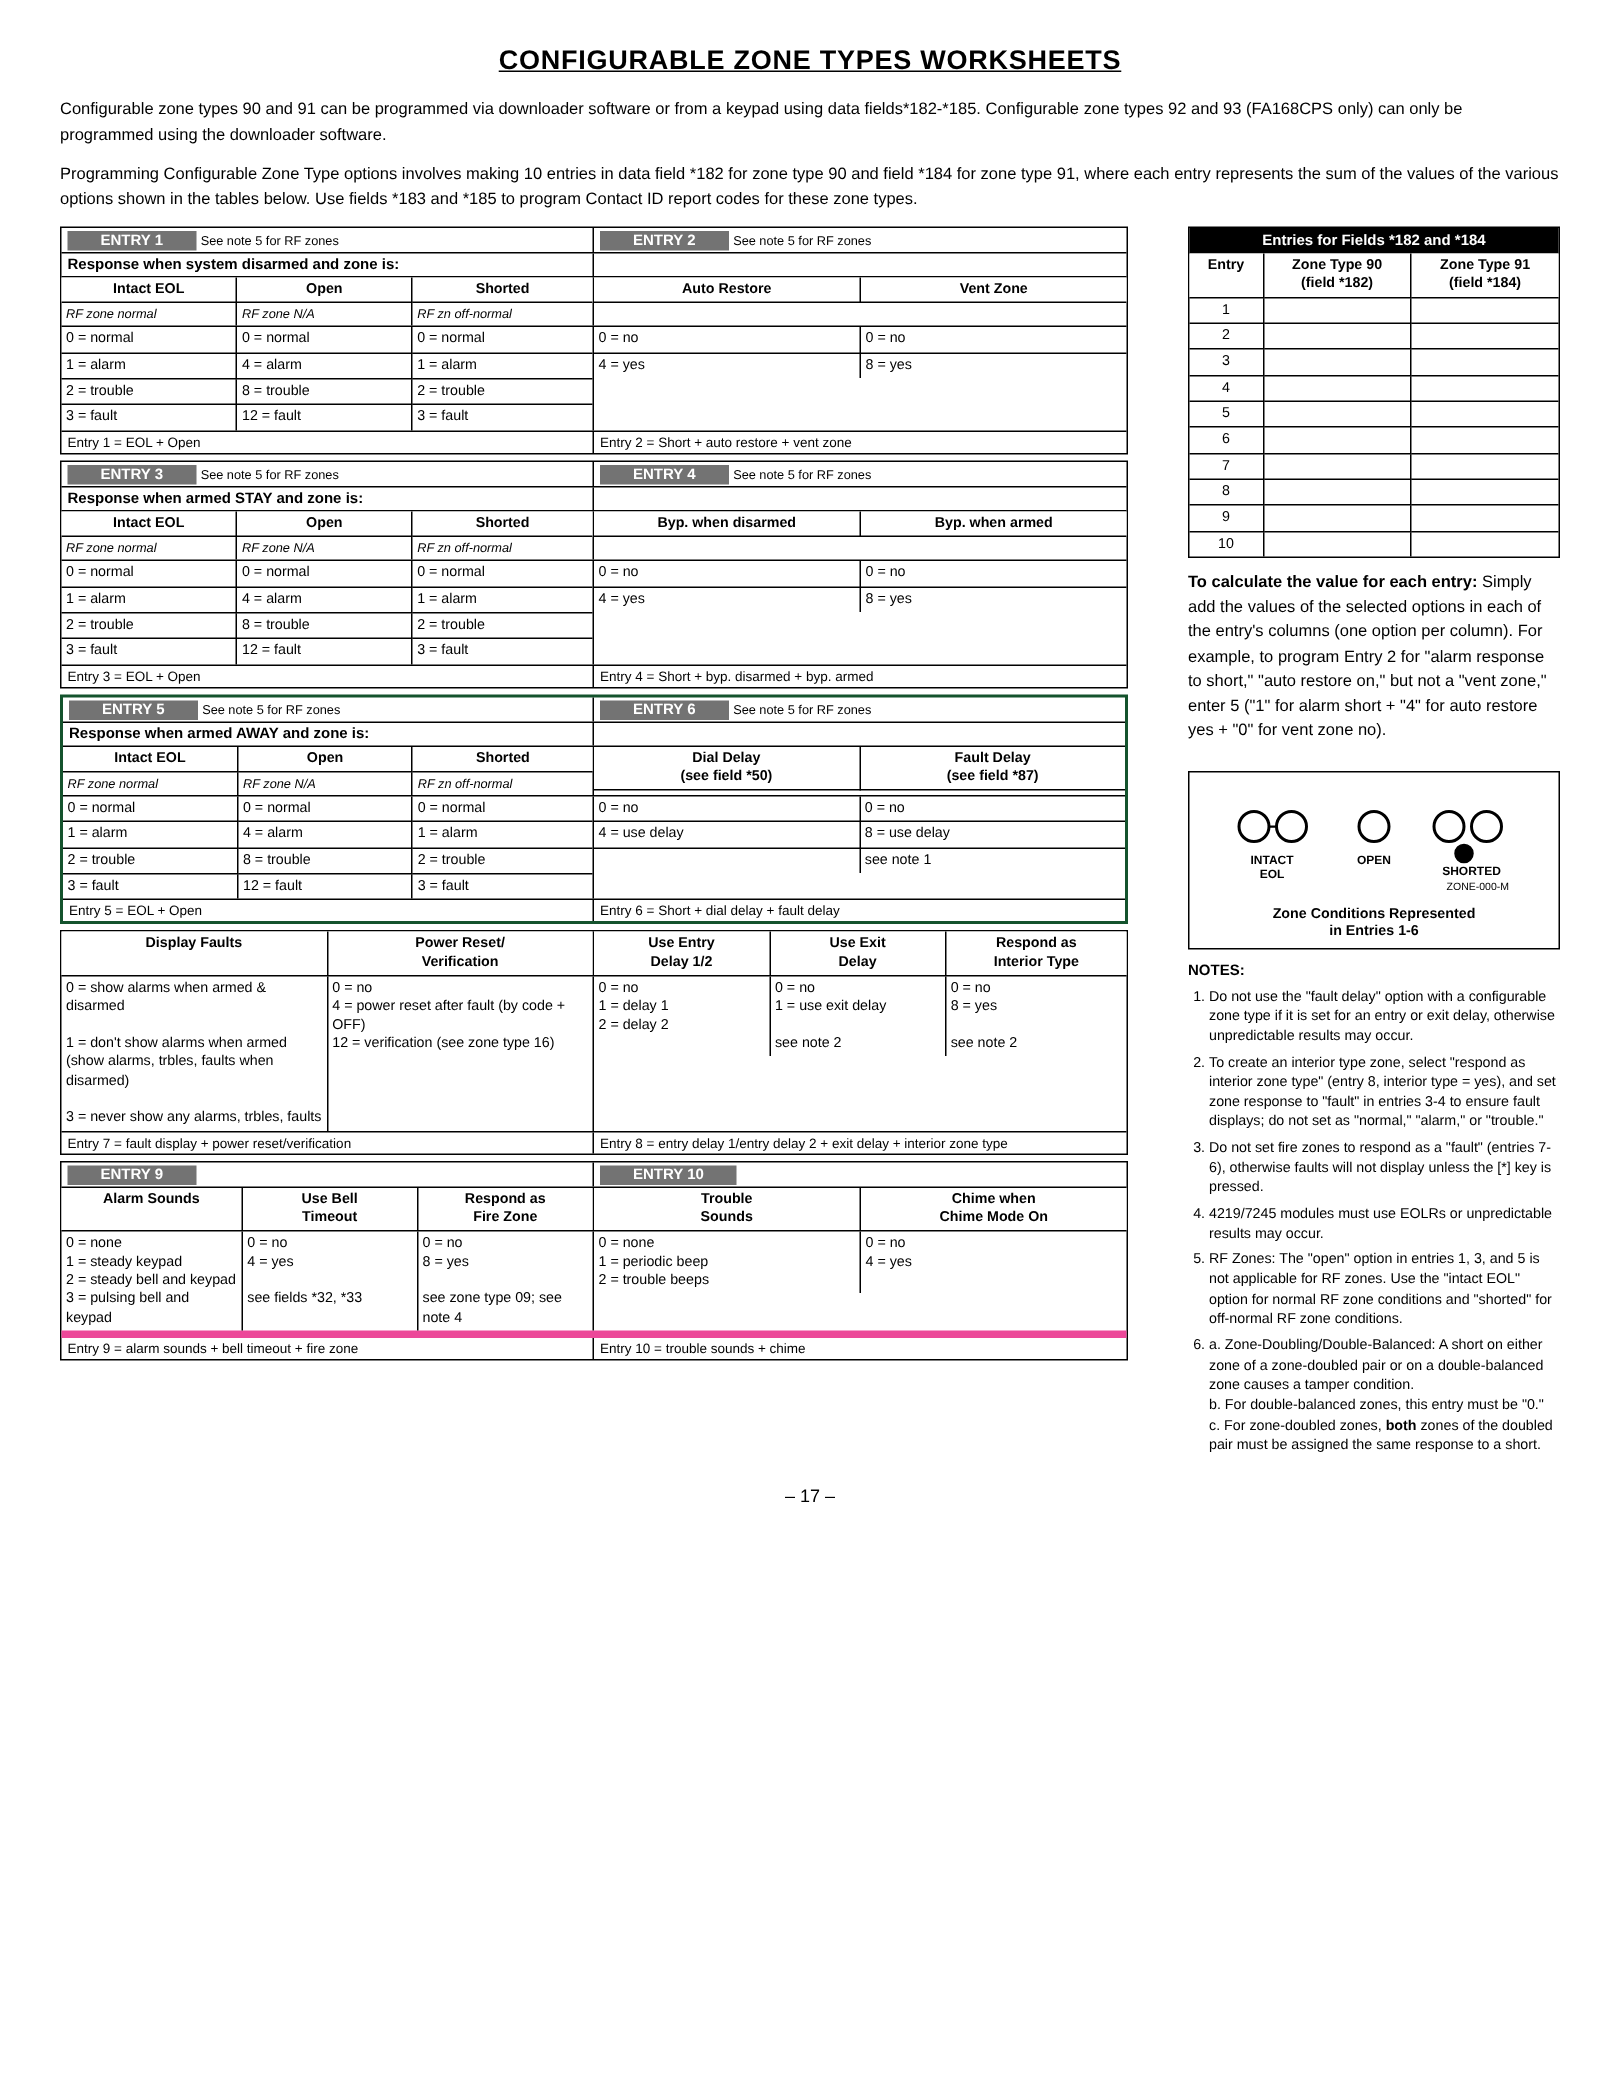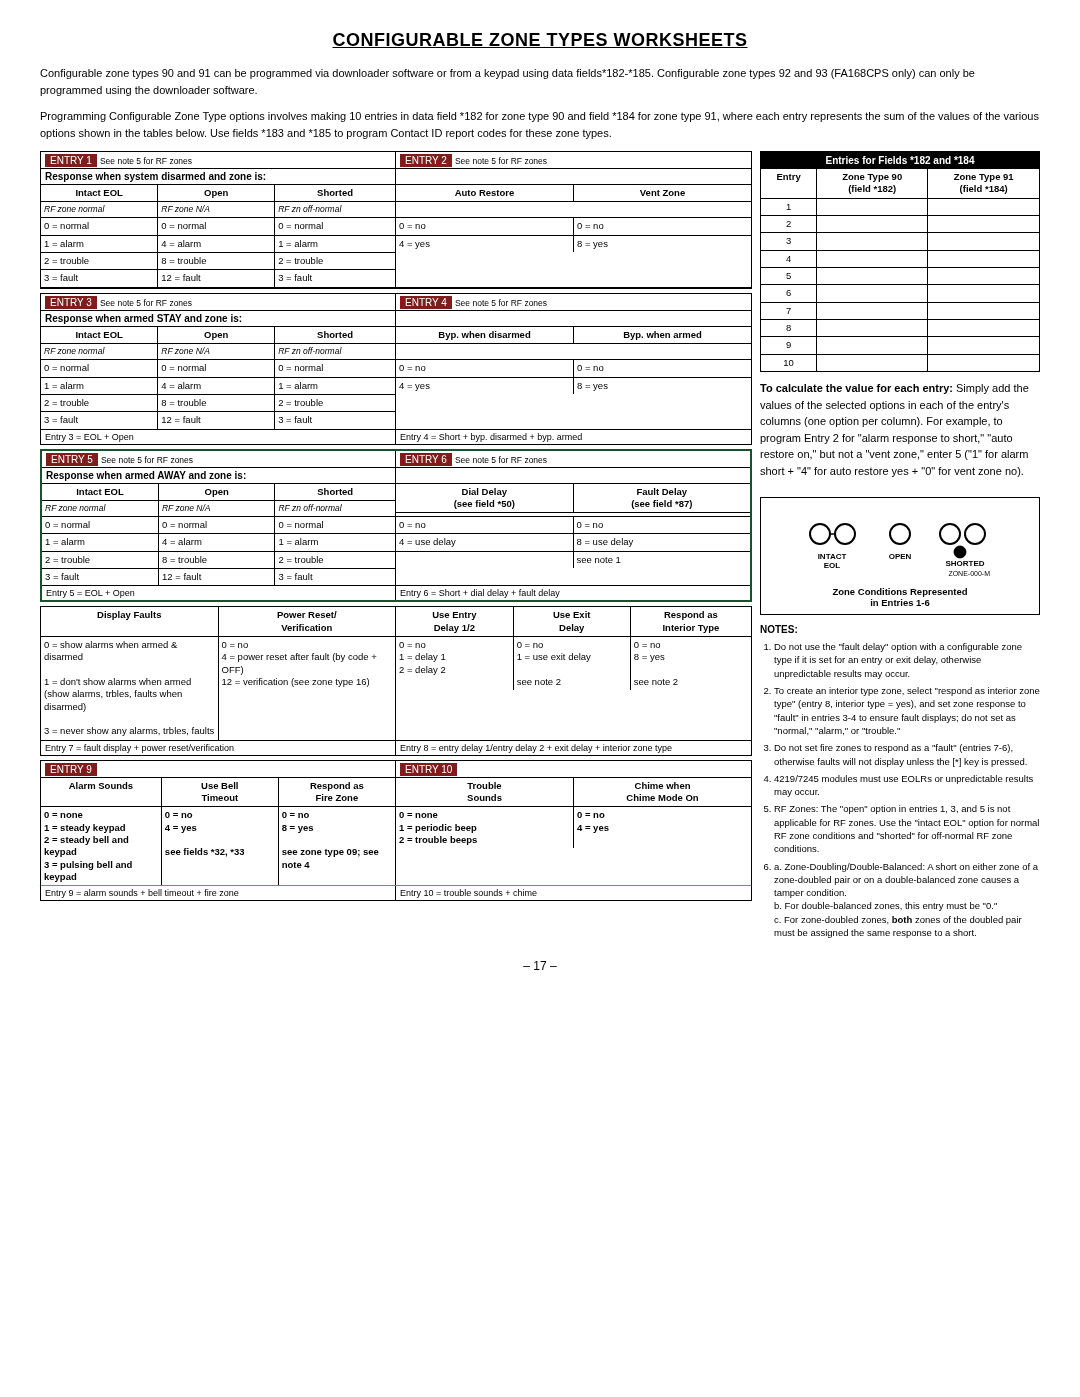"ENTRY 1" .entry-number-badge { background: #7f1d1d -> #737373; font-weight: normal -> bold; padding: 1px 5px -> 1px 22px }
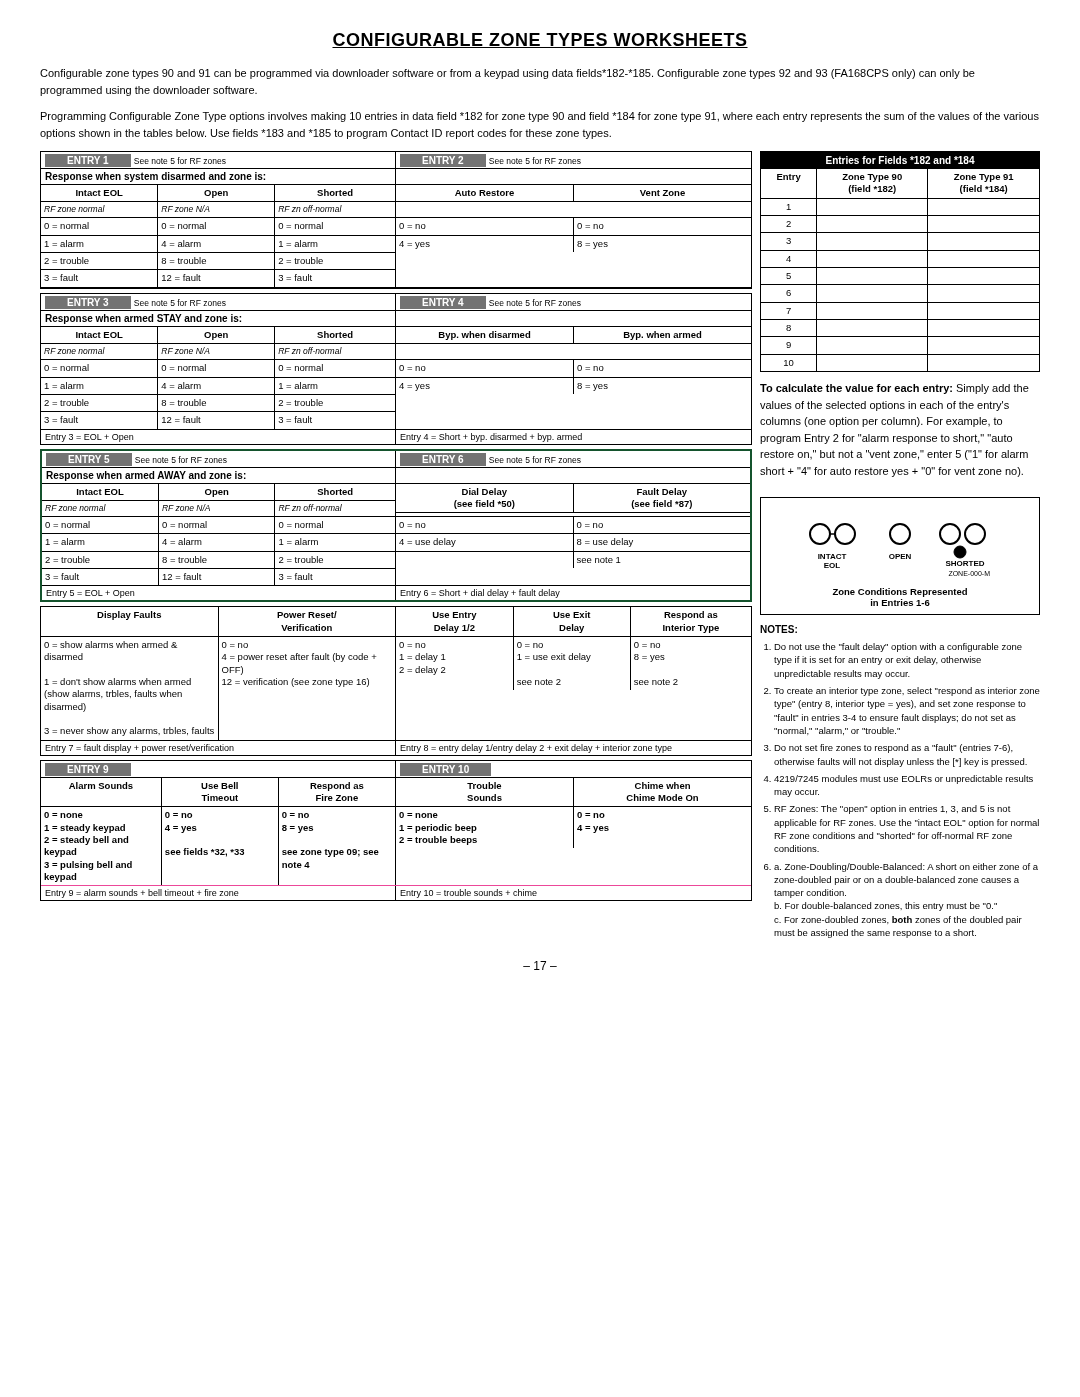"Entries for Fields *182 and" .right-col { margin-left: none -> 32px }
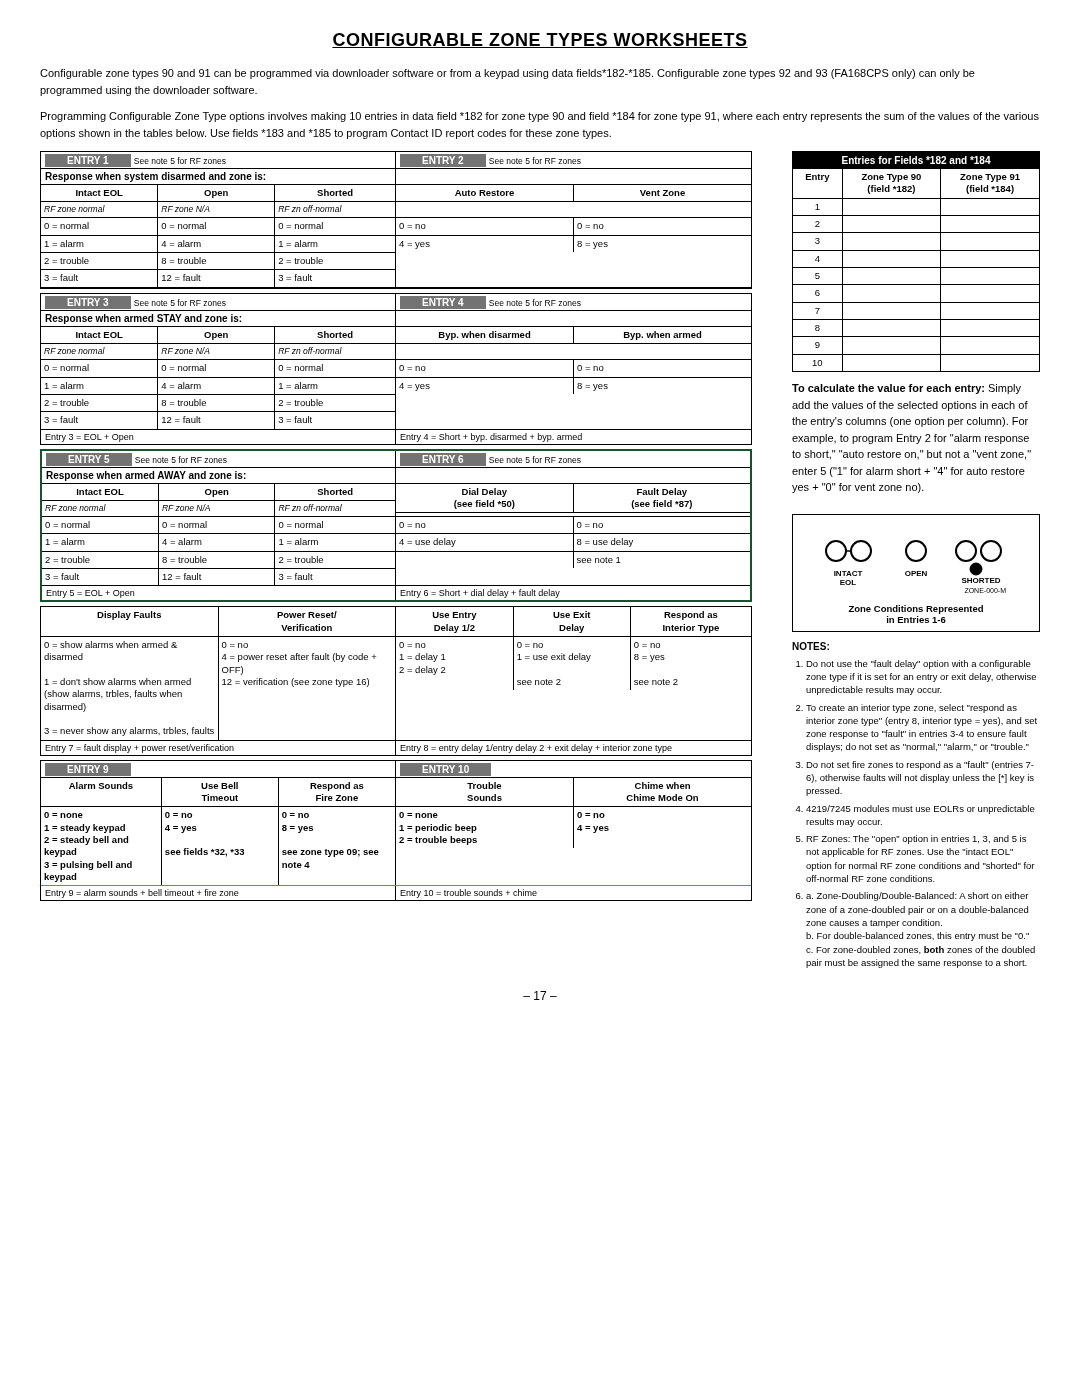"Entry 1 = EOL +" div { html: none -> <div> <div>Entry 1 = EOL + Open</div> <div>Entry 2 = Short + auto restore + vent zone</div> </div> }
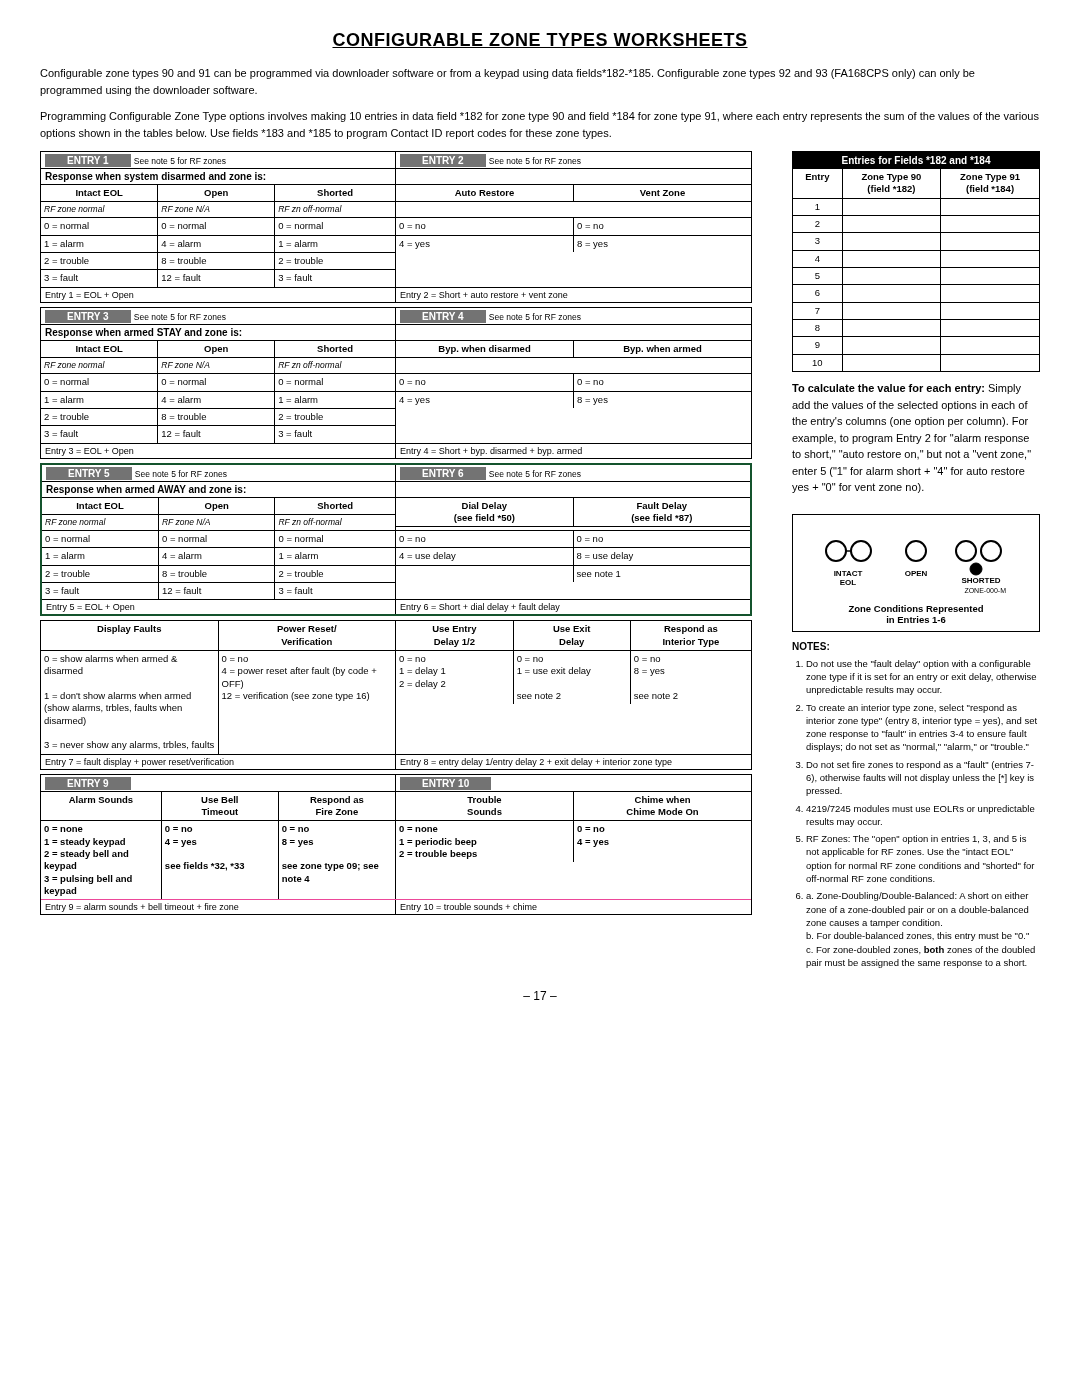"0 = none" div { border-bottom: 1px solid #ec4899 -> 5px solid #ec4899; font-weight: bold -> none }
